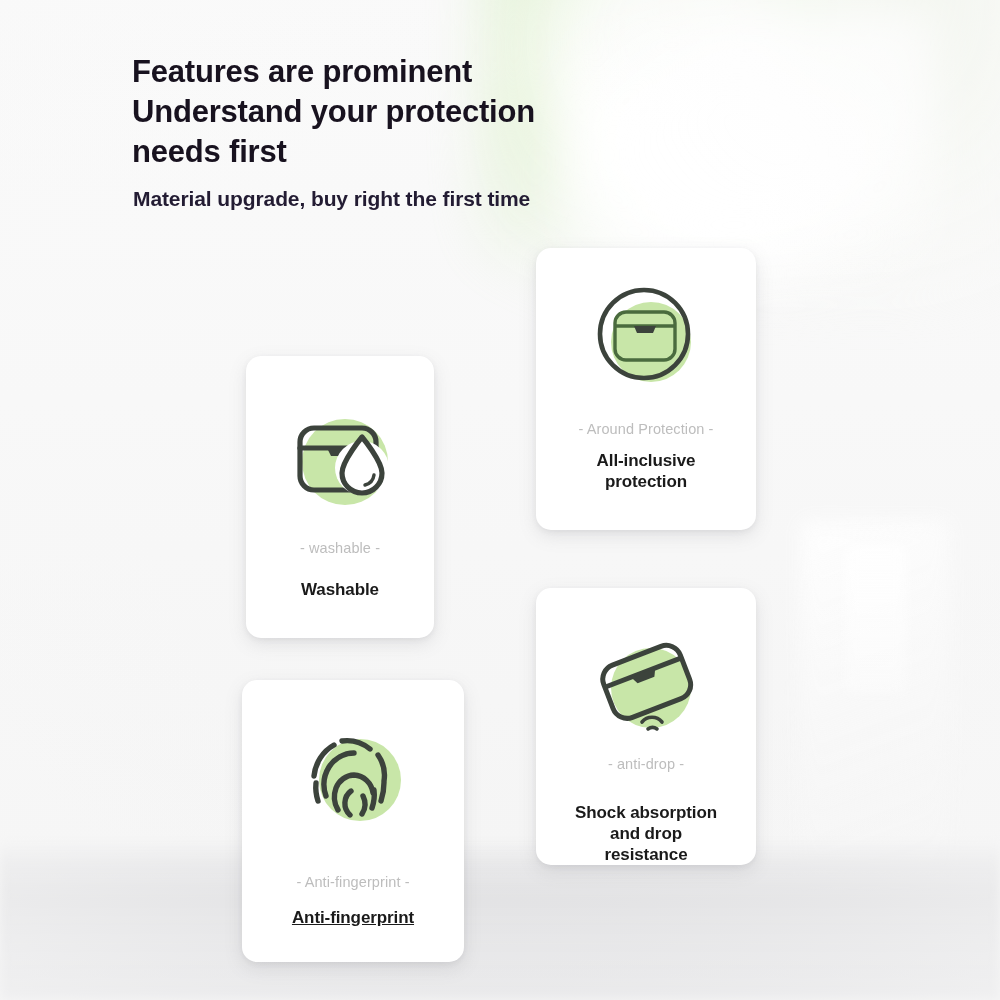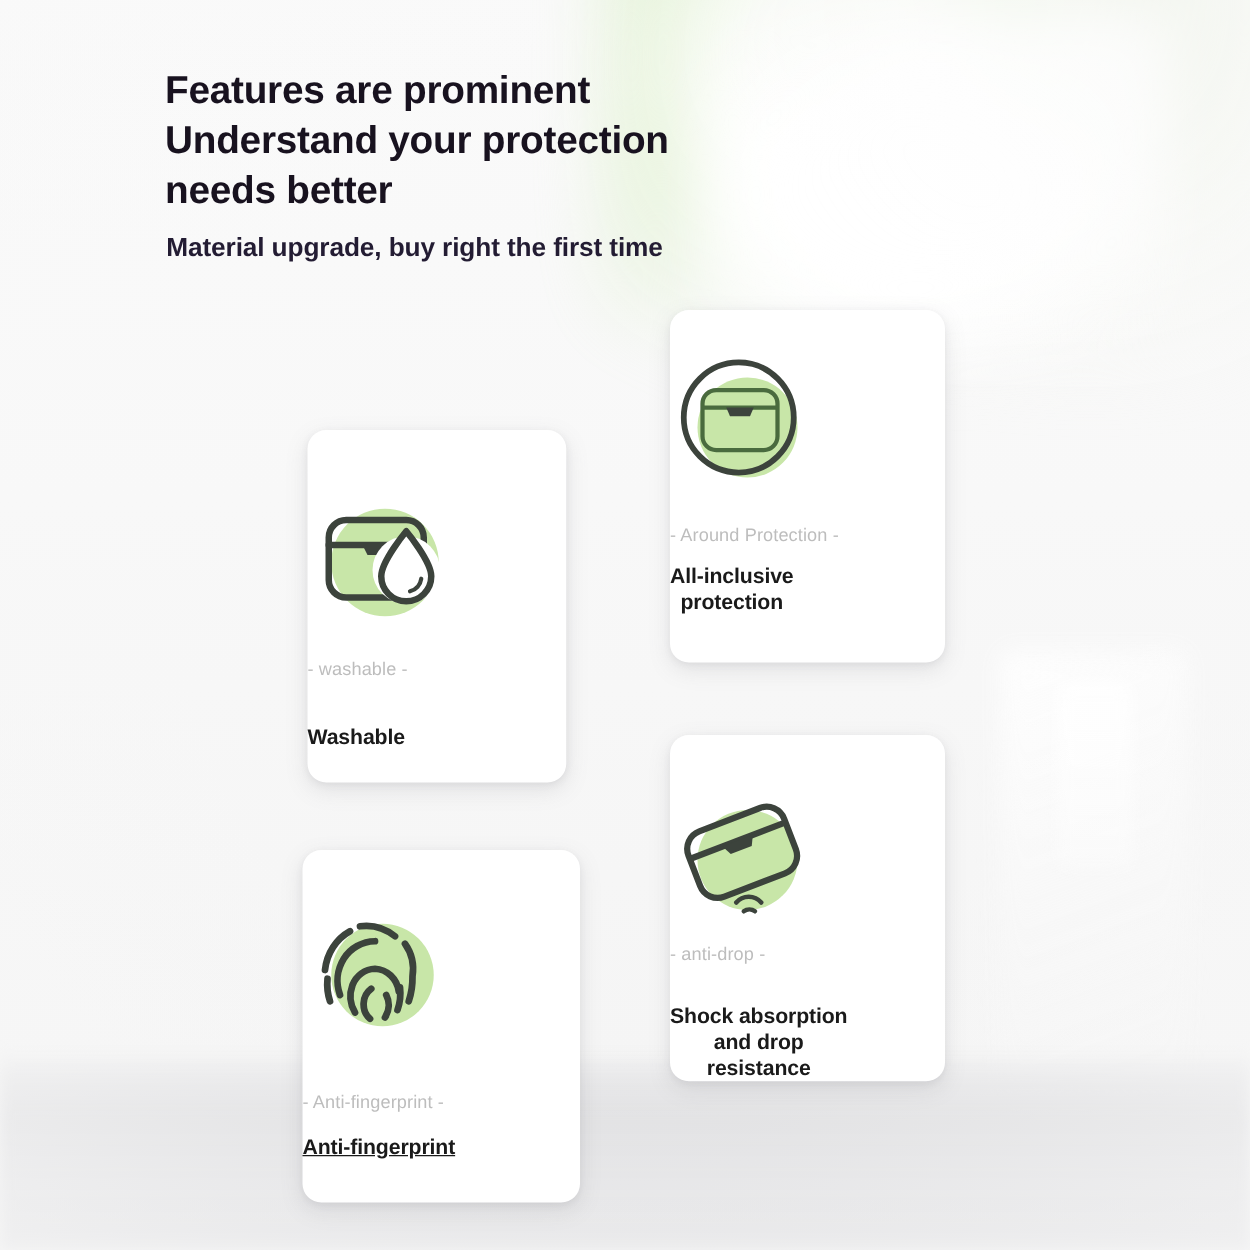"Features are prominent" div.headline { text: better -> first }
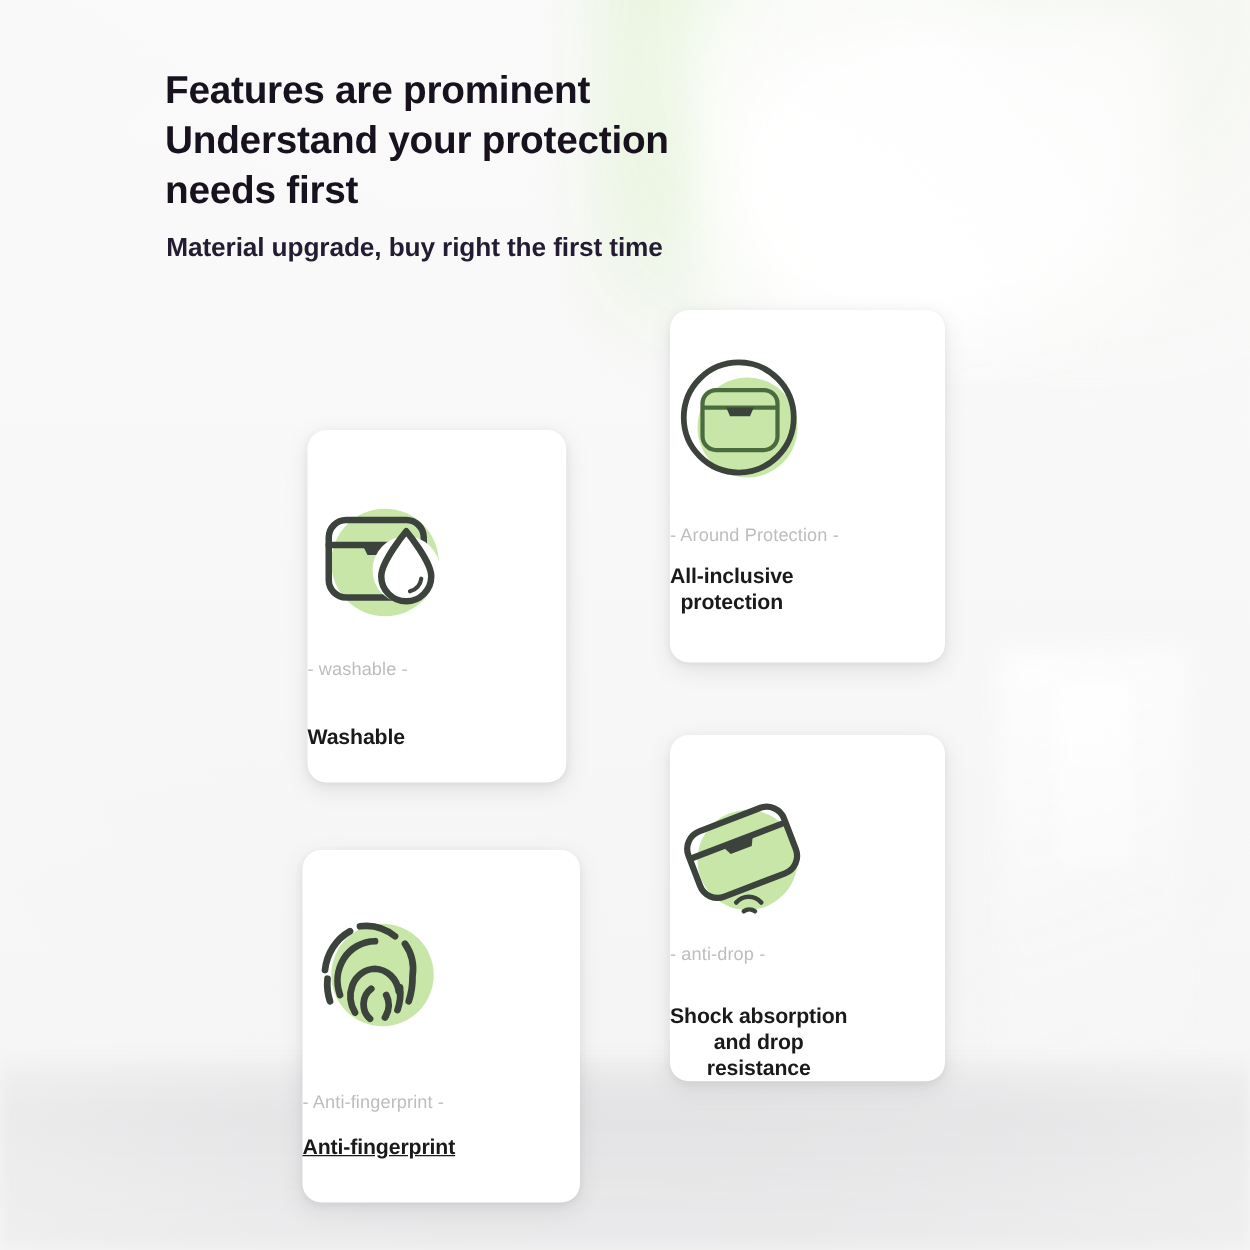"- Around Protection -" .card { align-items: flex-start -> center }
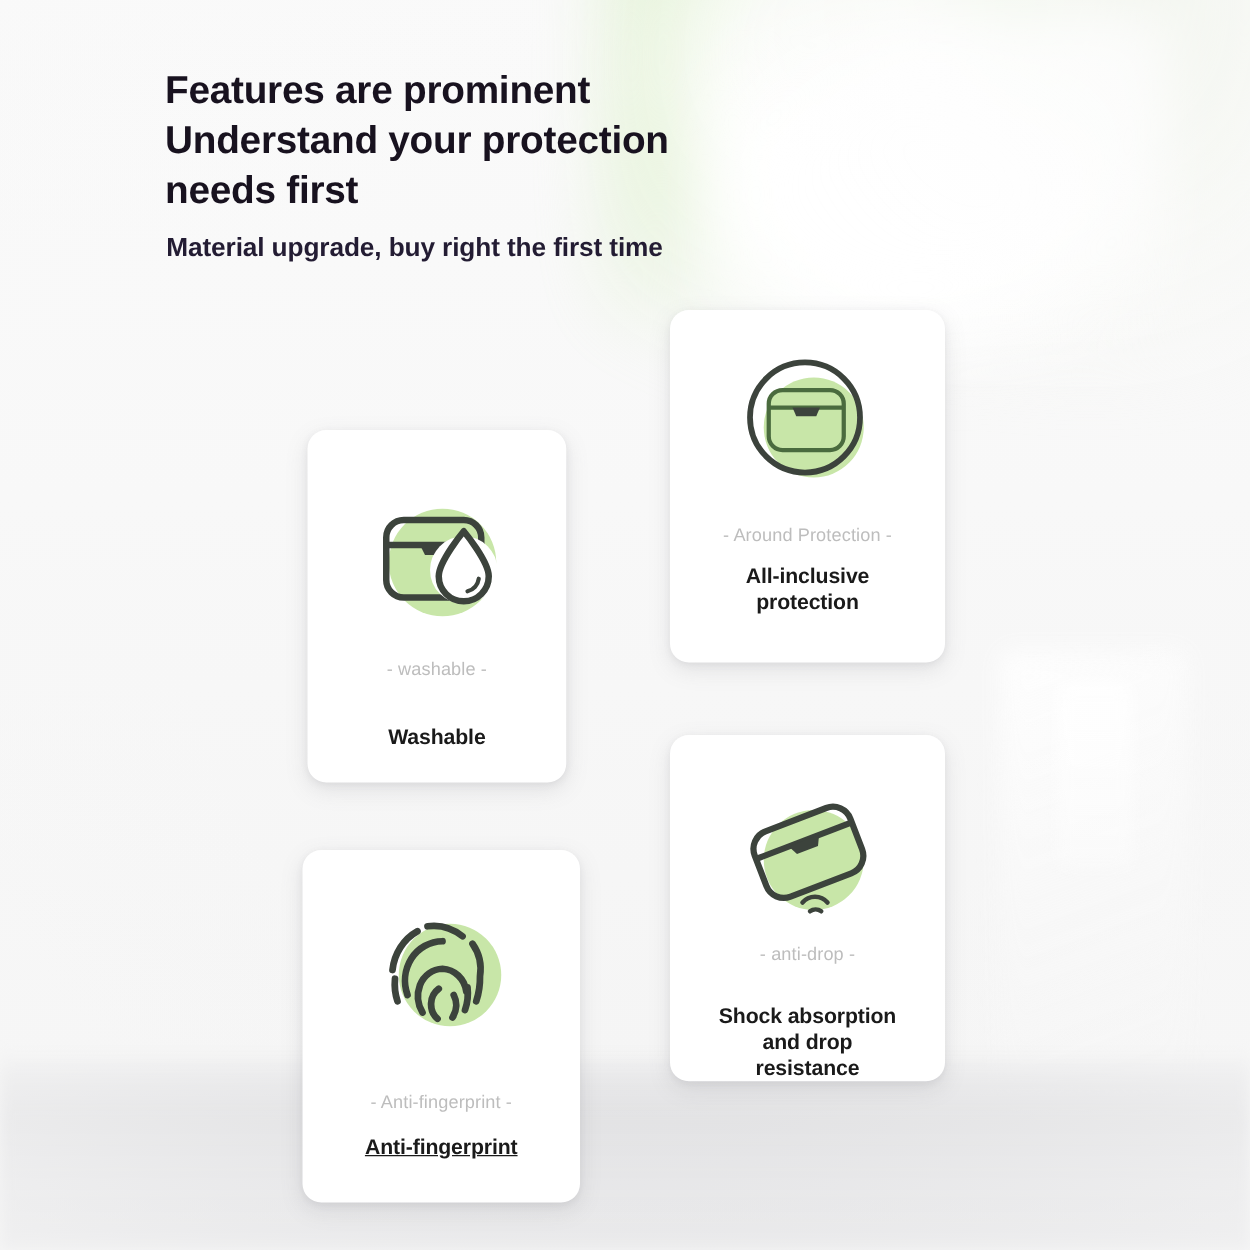"- washable -" #card-washable { top: 344px -> 356px; width: 207px -> 188px }
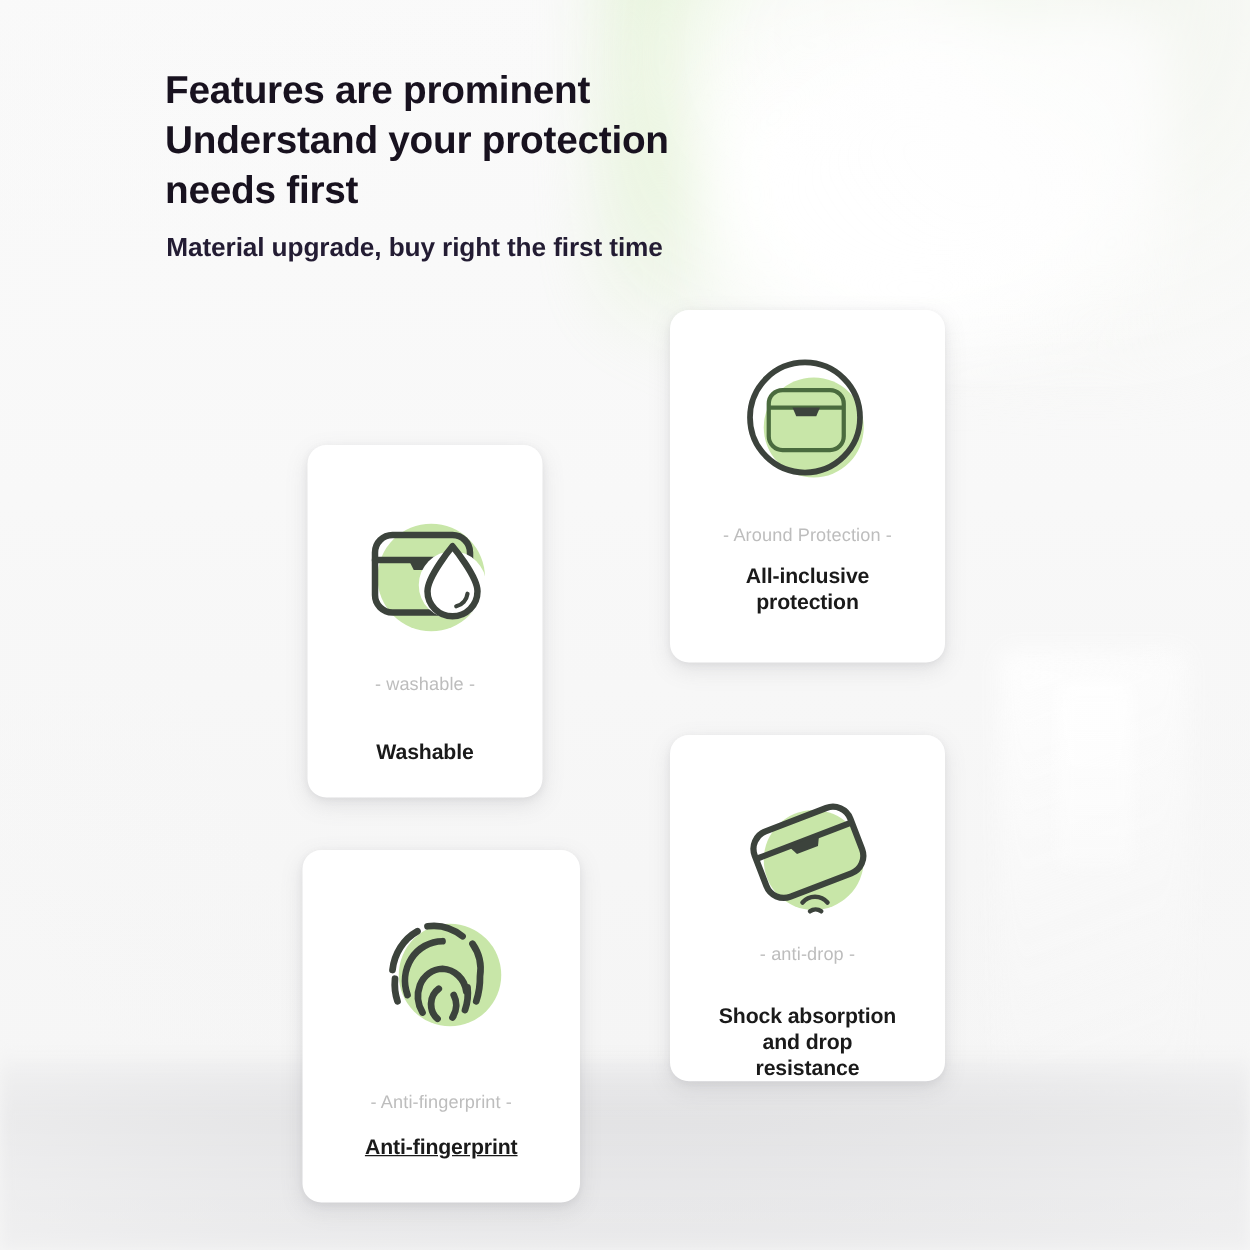"Washable" #card-washable .ttl { margin-top: 34px -> 22px }
